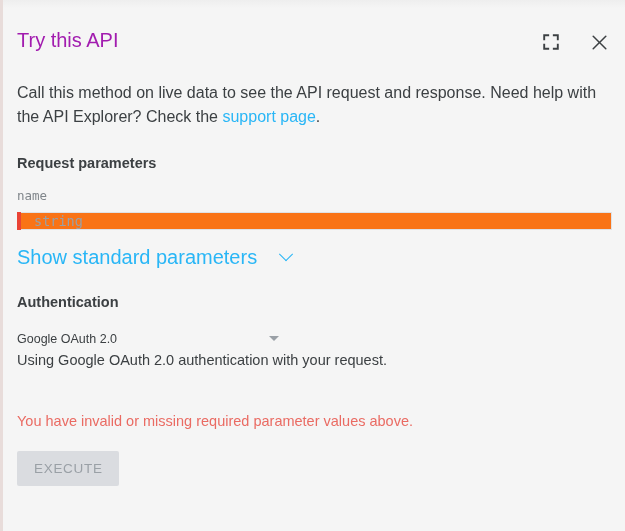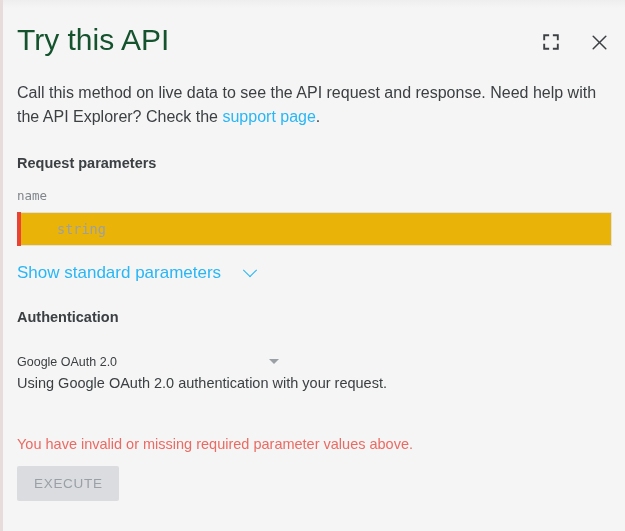"Try this API" .title { color: #14532d -> #a21caf; font-size: 30px -> 20px }
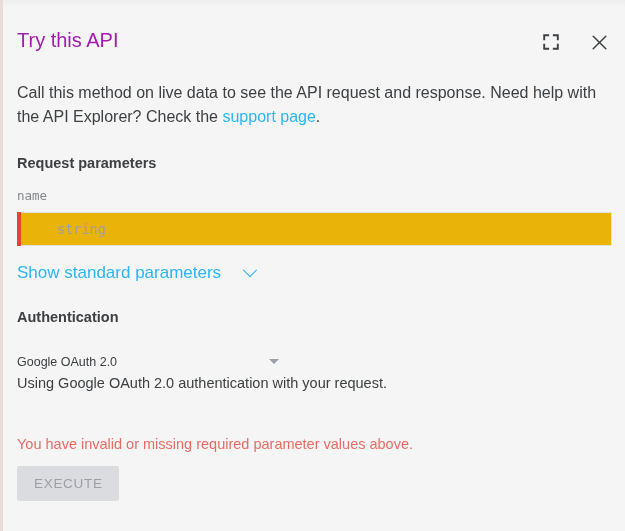"string" .field-wrap { background: #eab308 -> #f97316; height: 34px -> 18px; padding-left: 23px -> none }
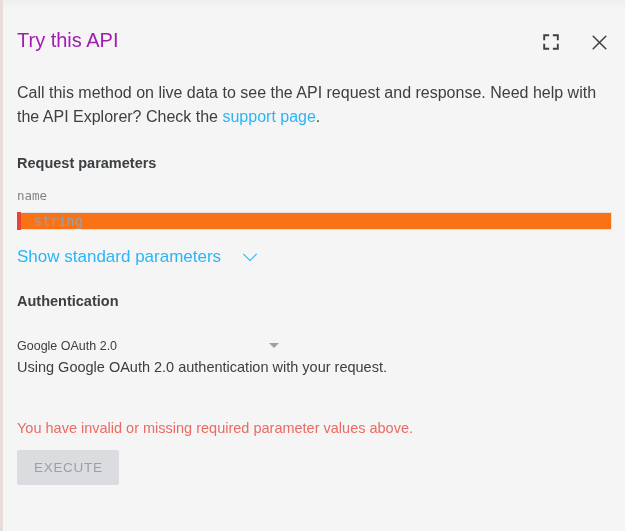"Show standard parameters" .toggle-row { font-size: 17px -> 20px }
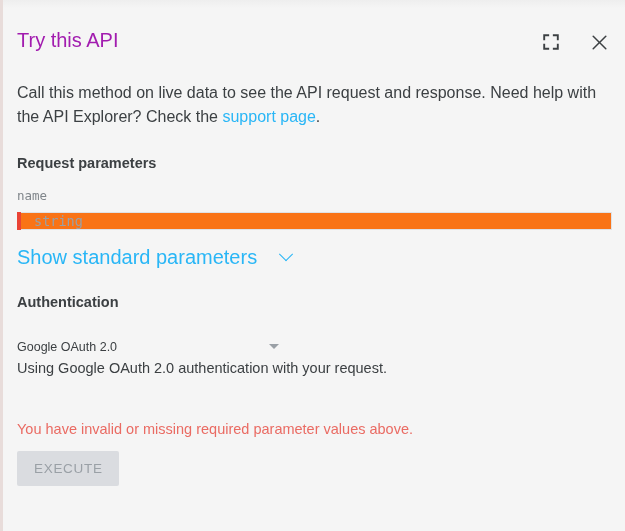"Google OAuth 2.0" .select-row { margin-top: 24px -> 16px }
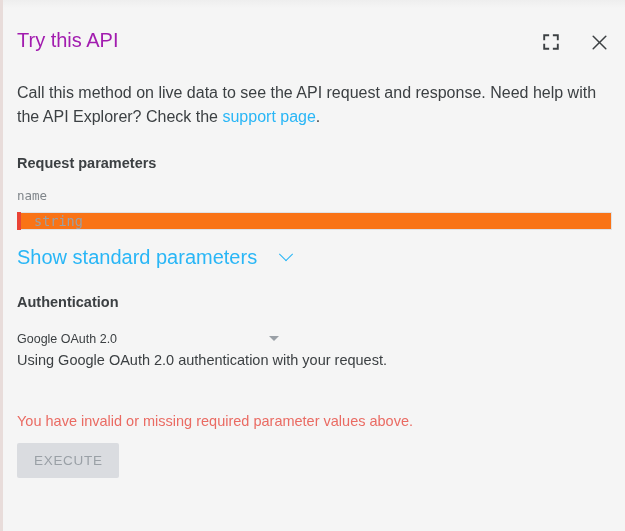"EXECUTE" .execute-btn { margin-top: 12px -> 20px }
